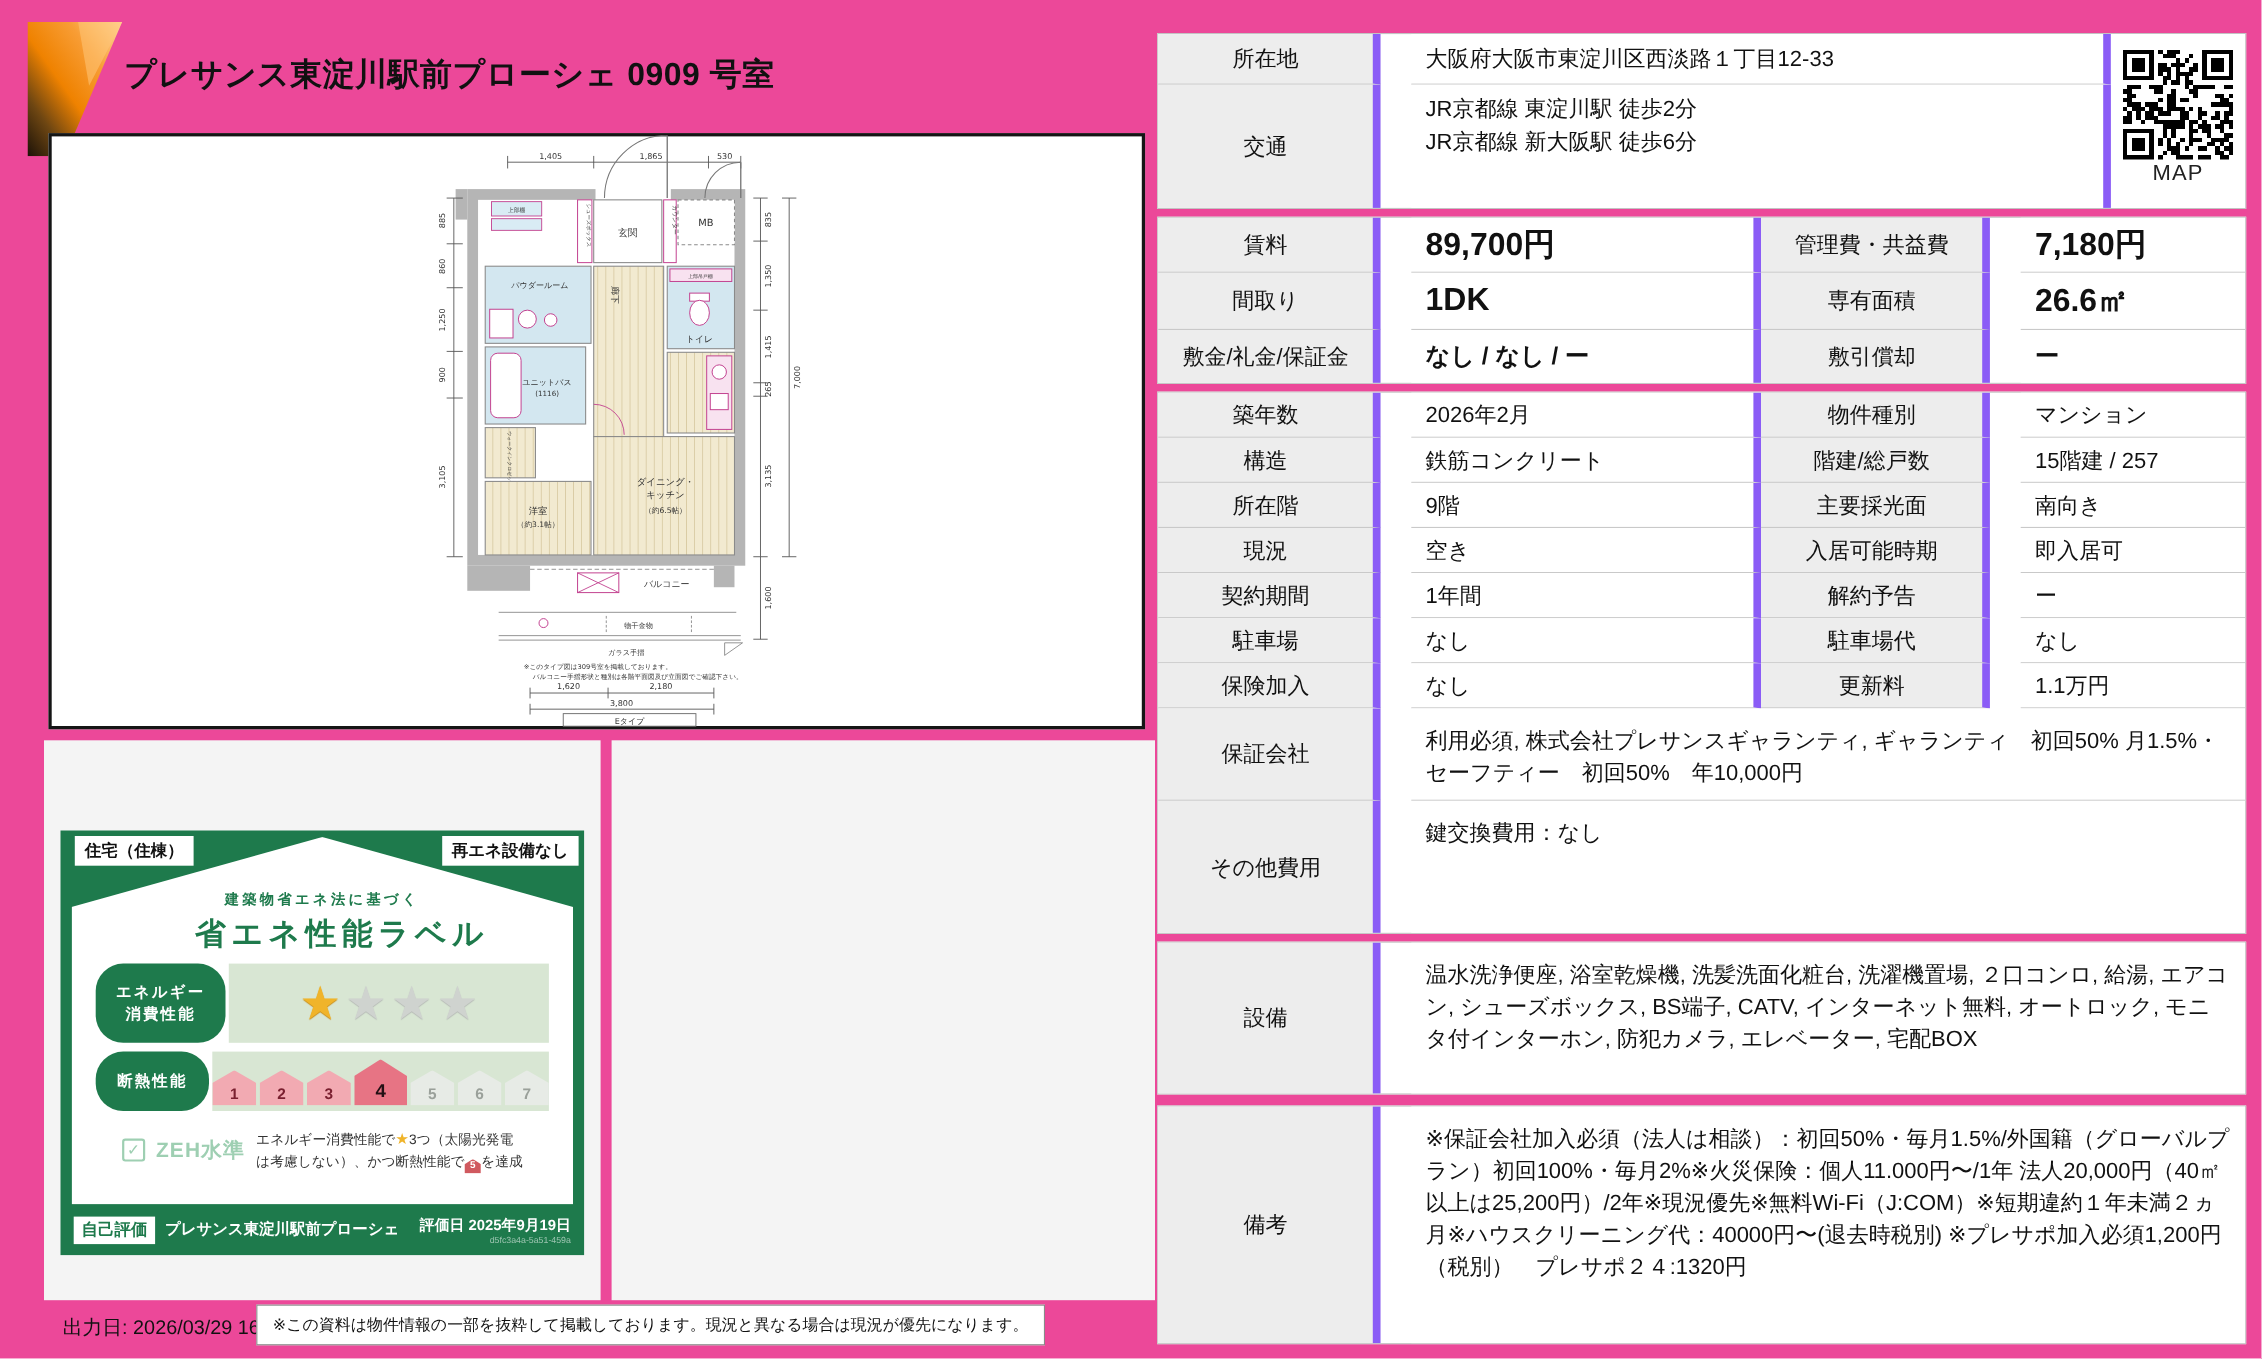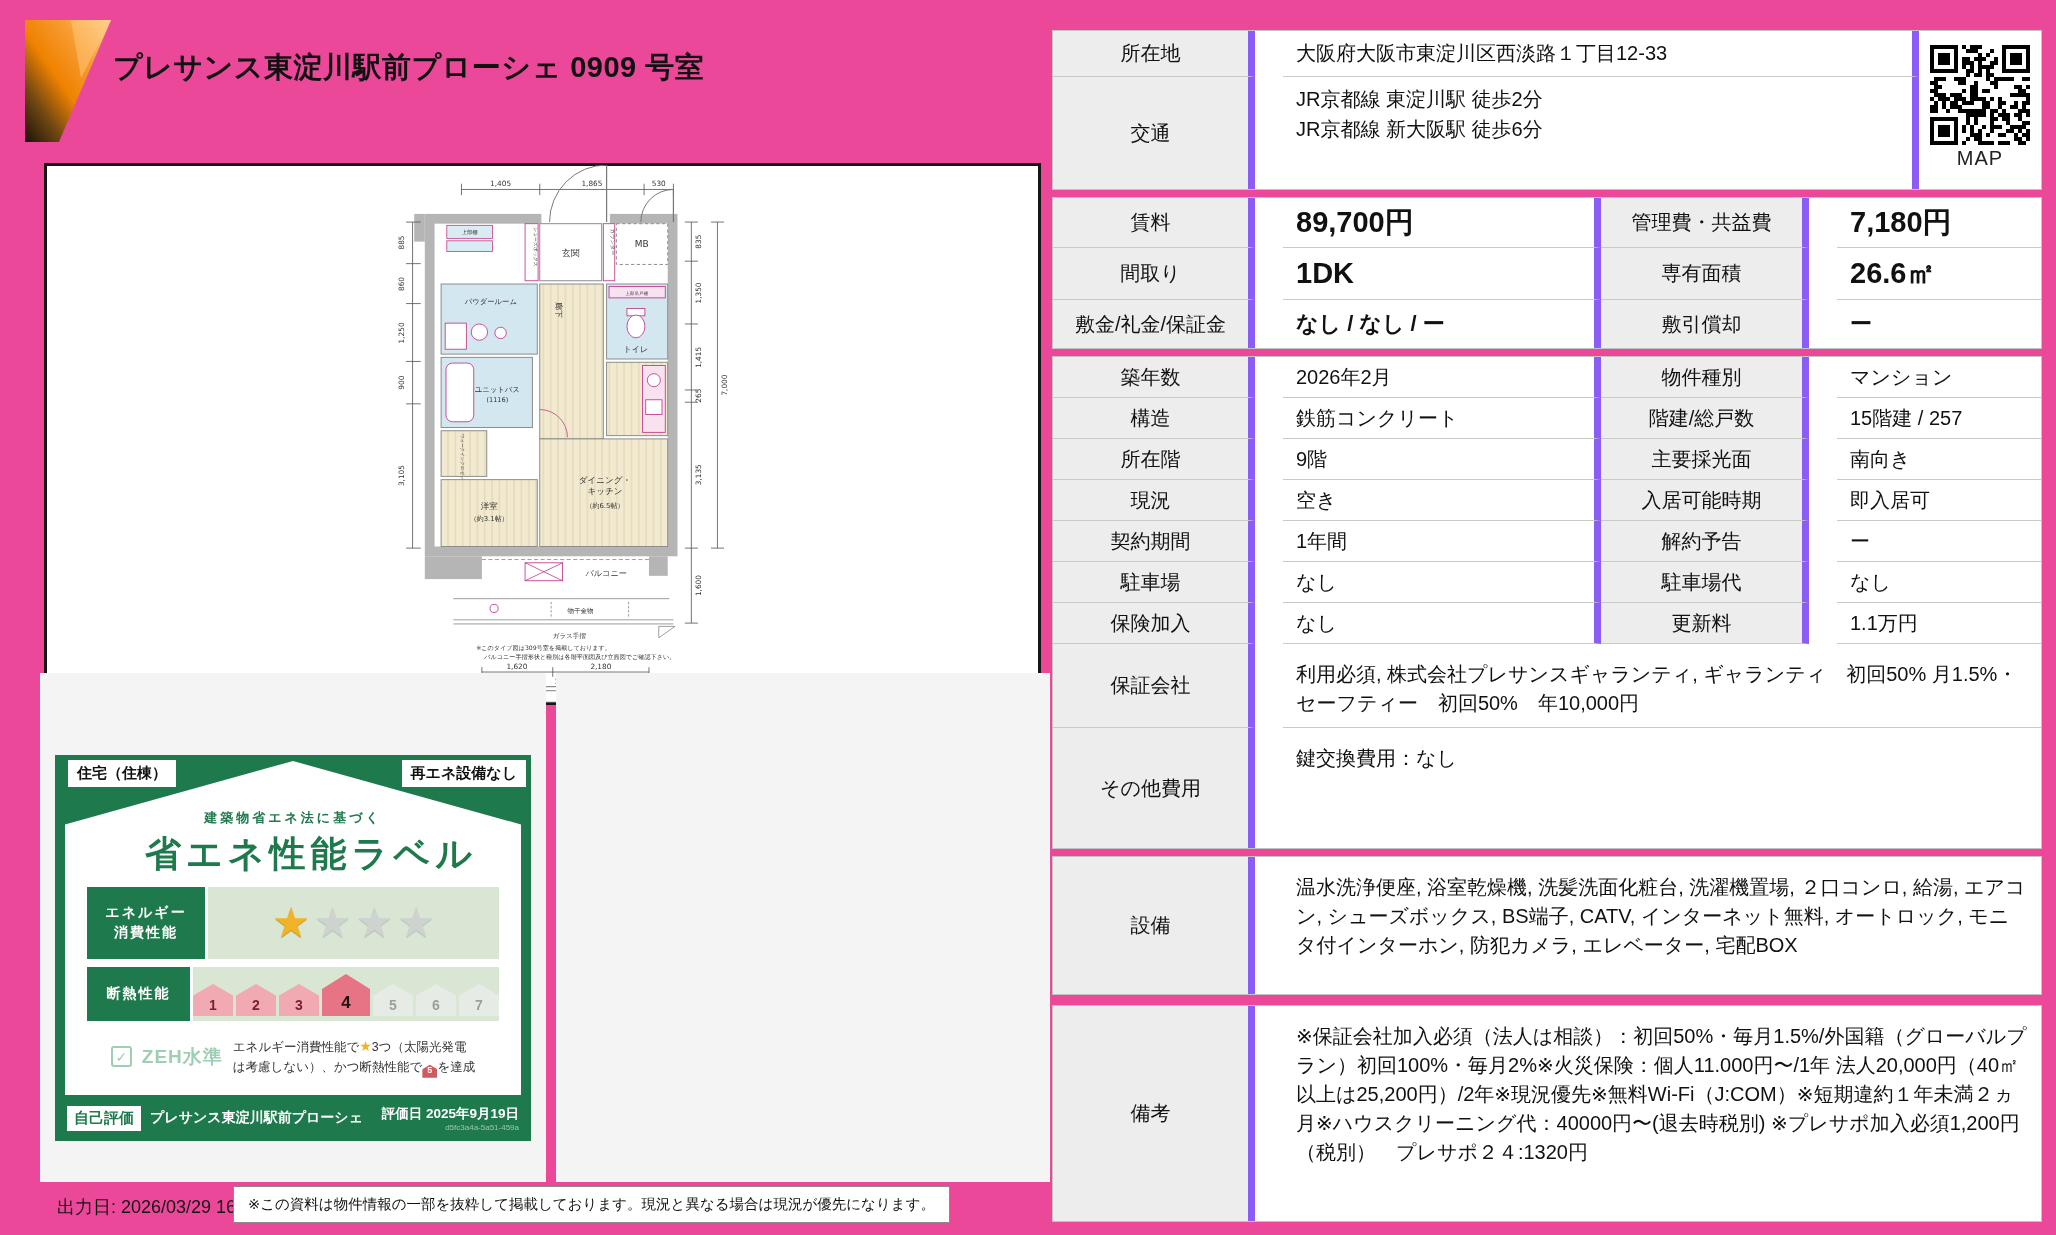"1,405" .plan-box { margin-top: 42px -> none }
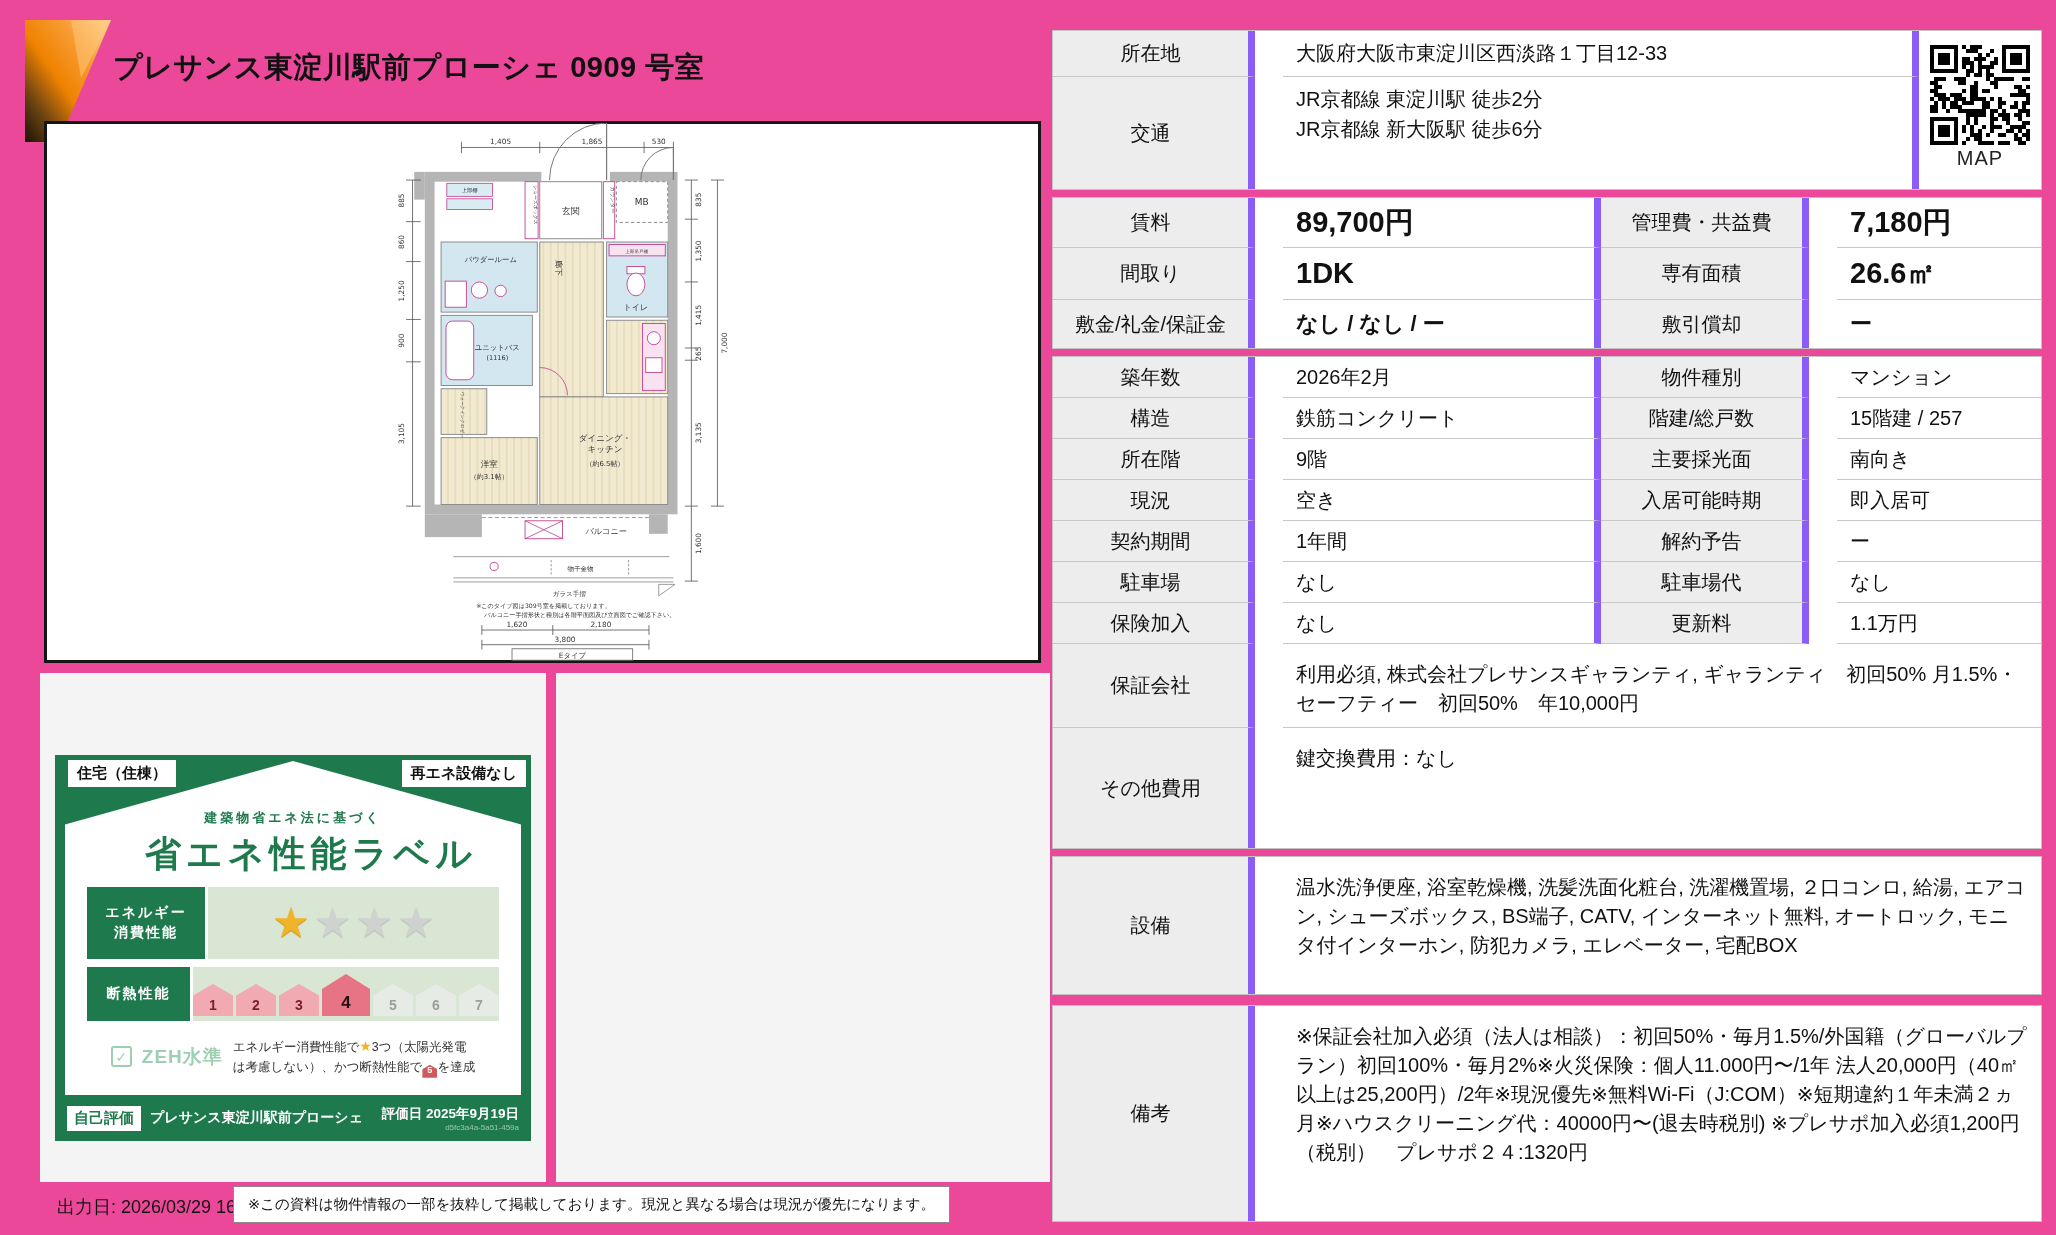"省エネ性能ラベル" .el-title { font-size: 36px -> 28px }
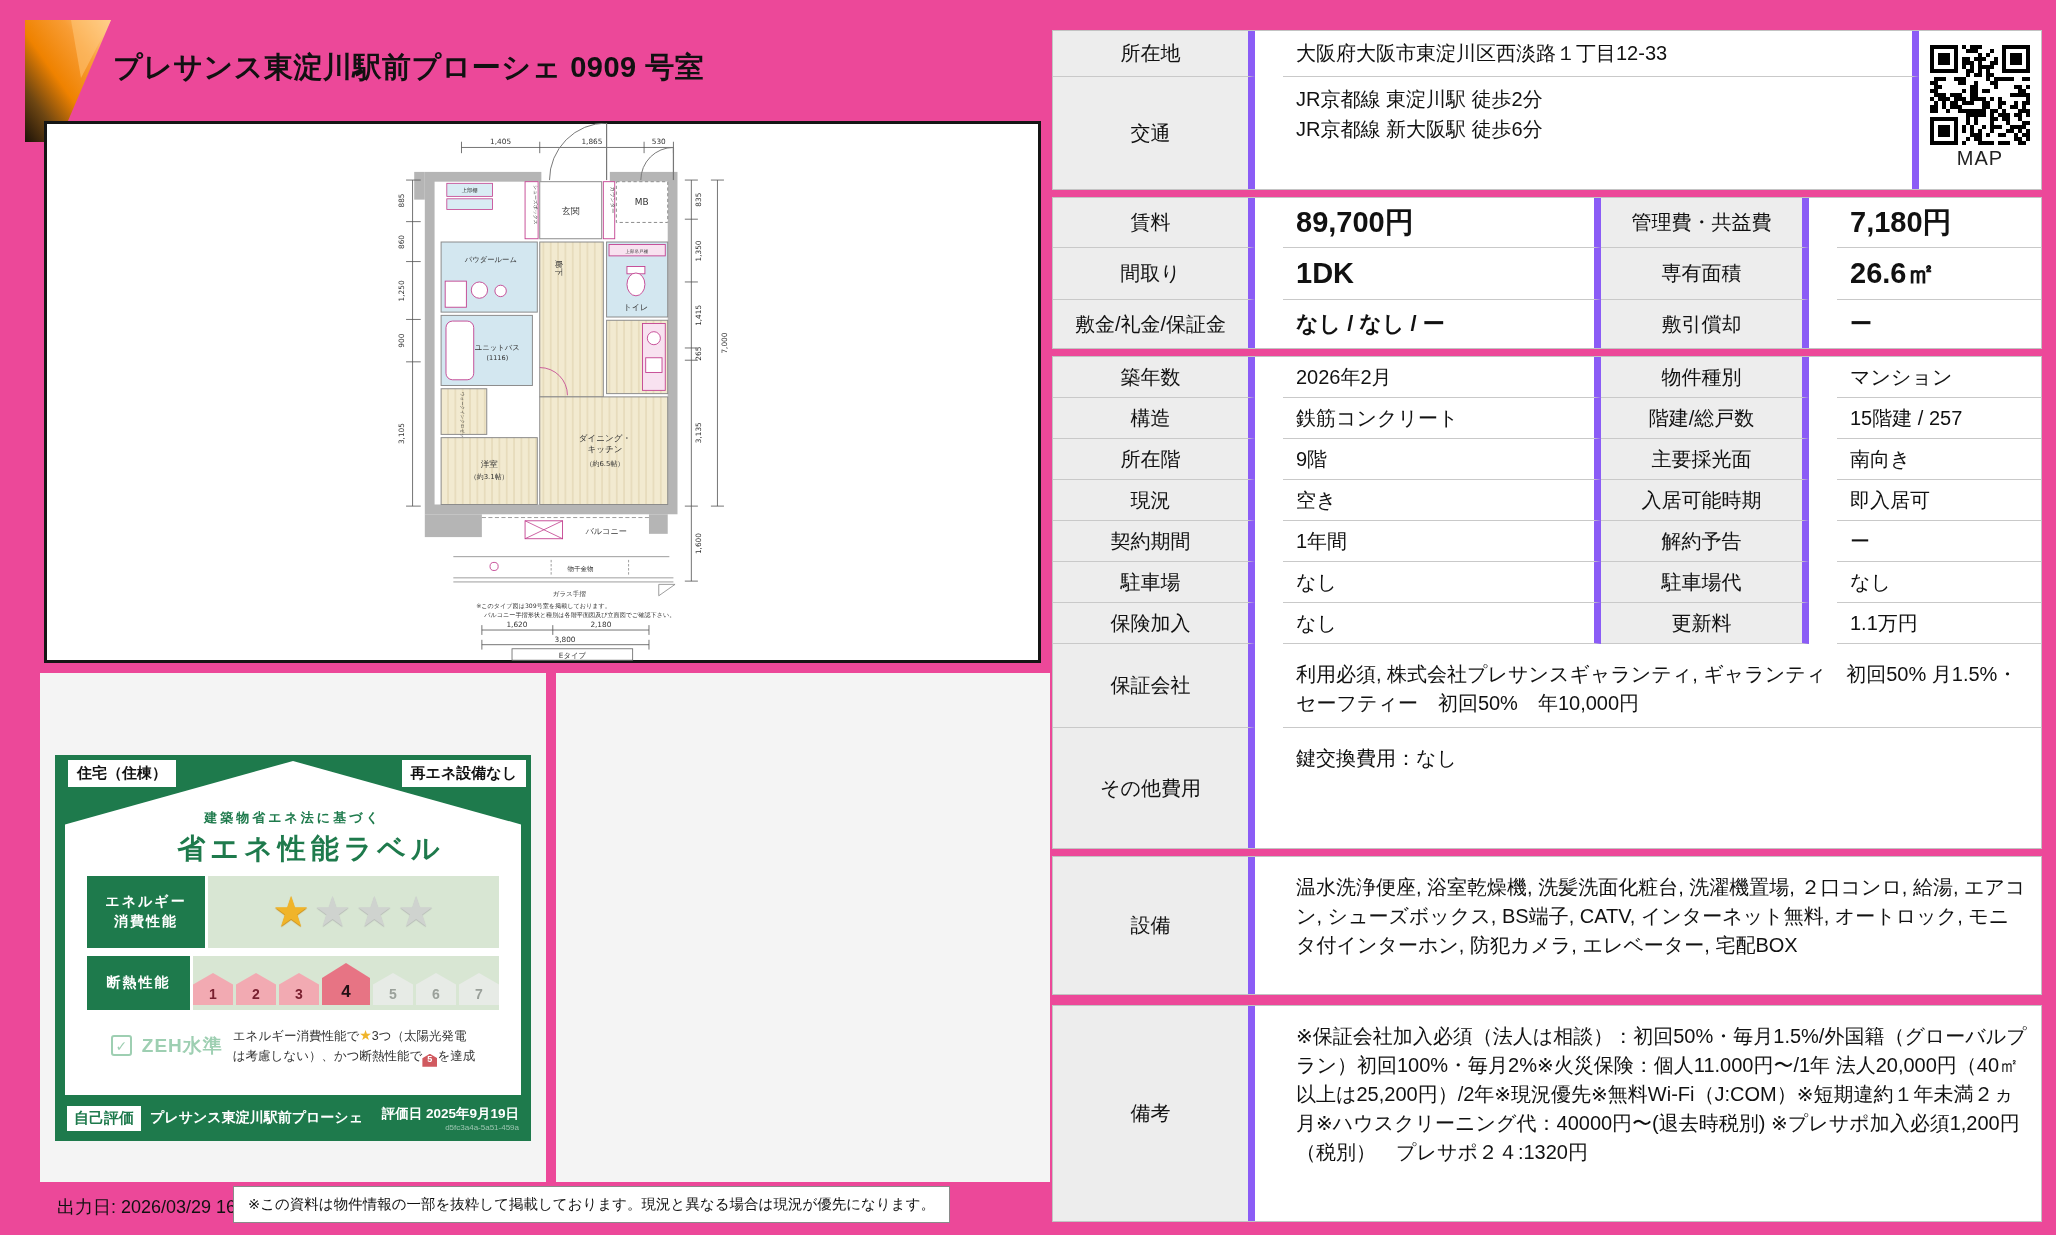"エネルギー" .el-rlabel { border-radius: none -> 25px }
